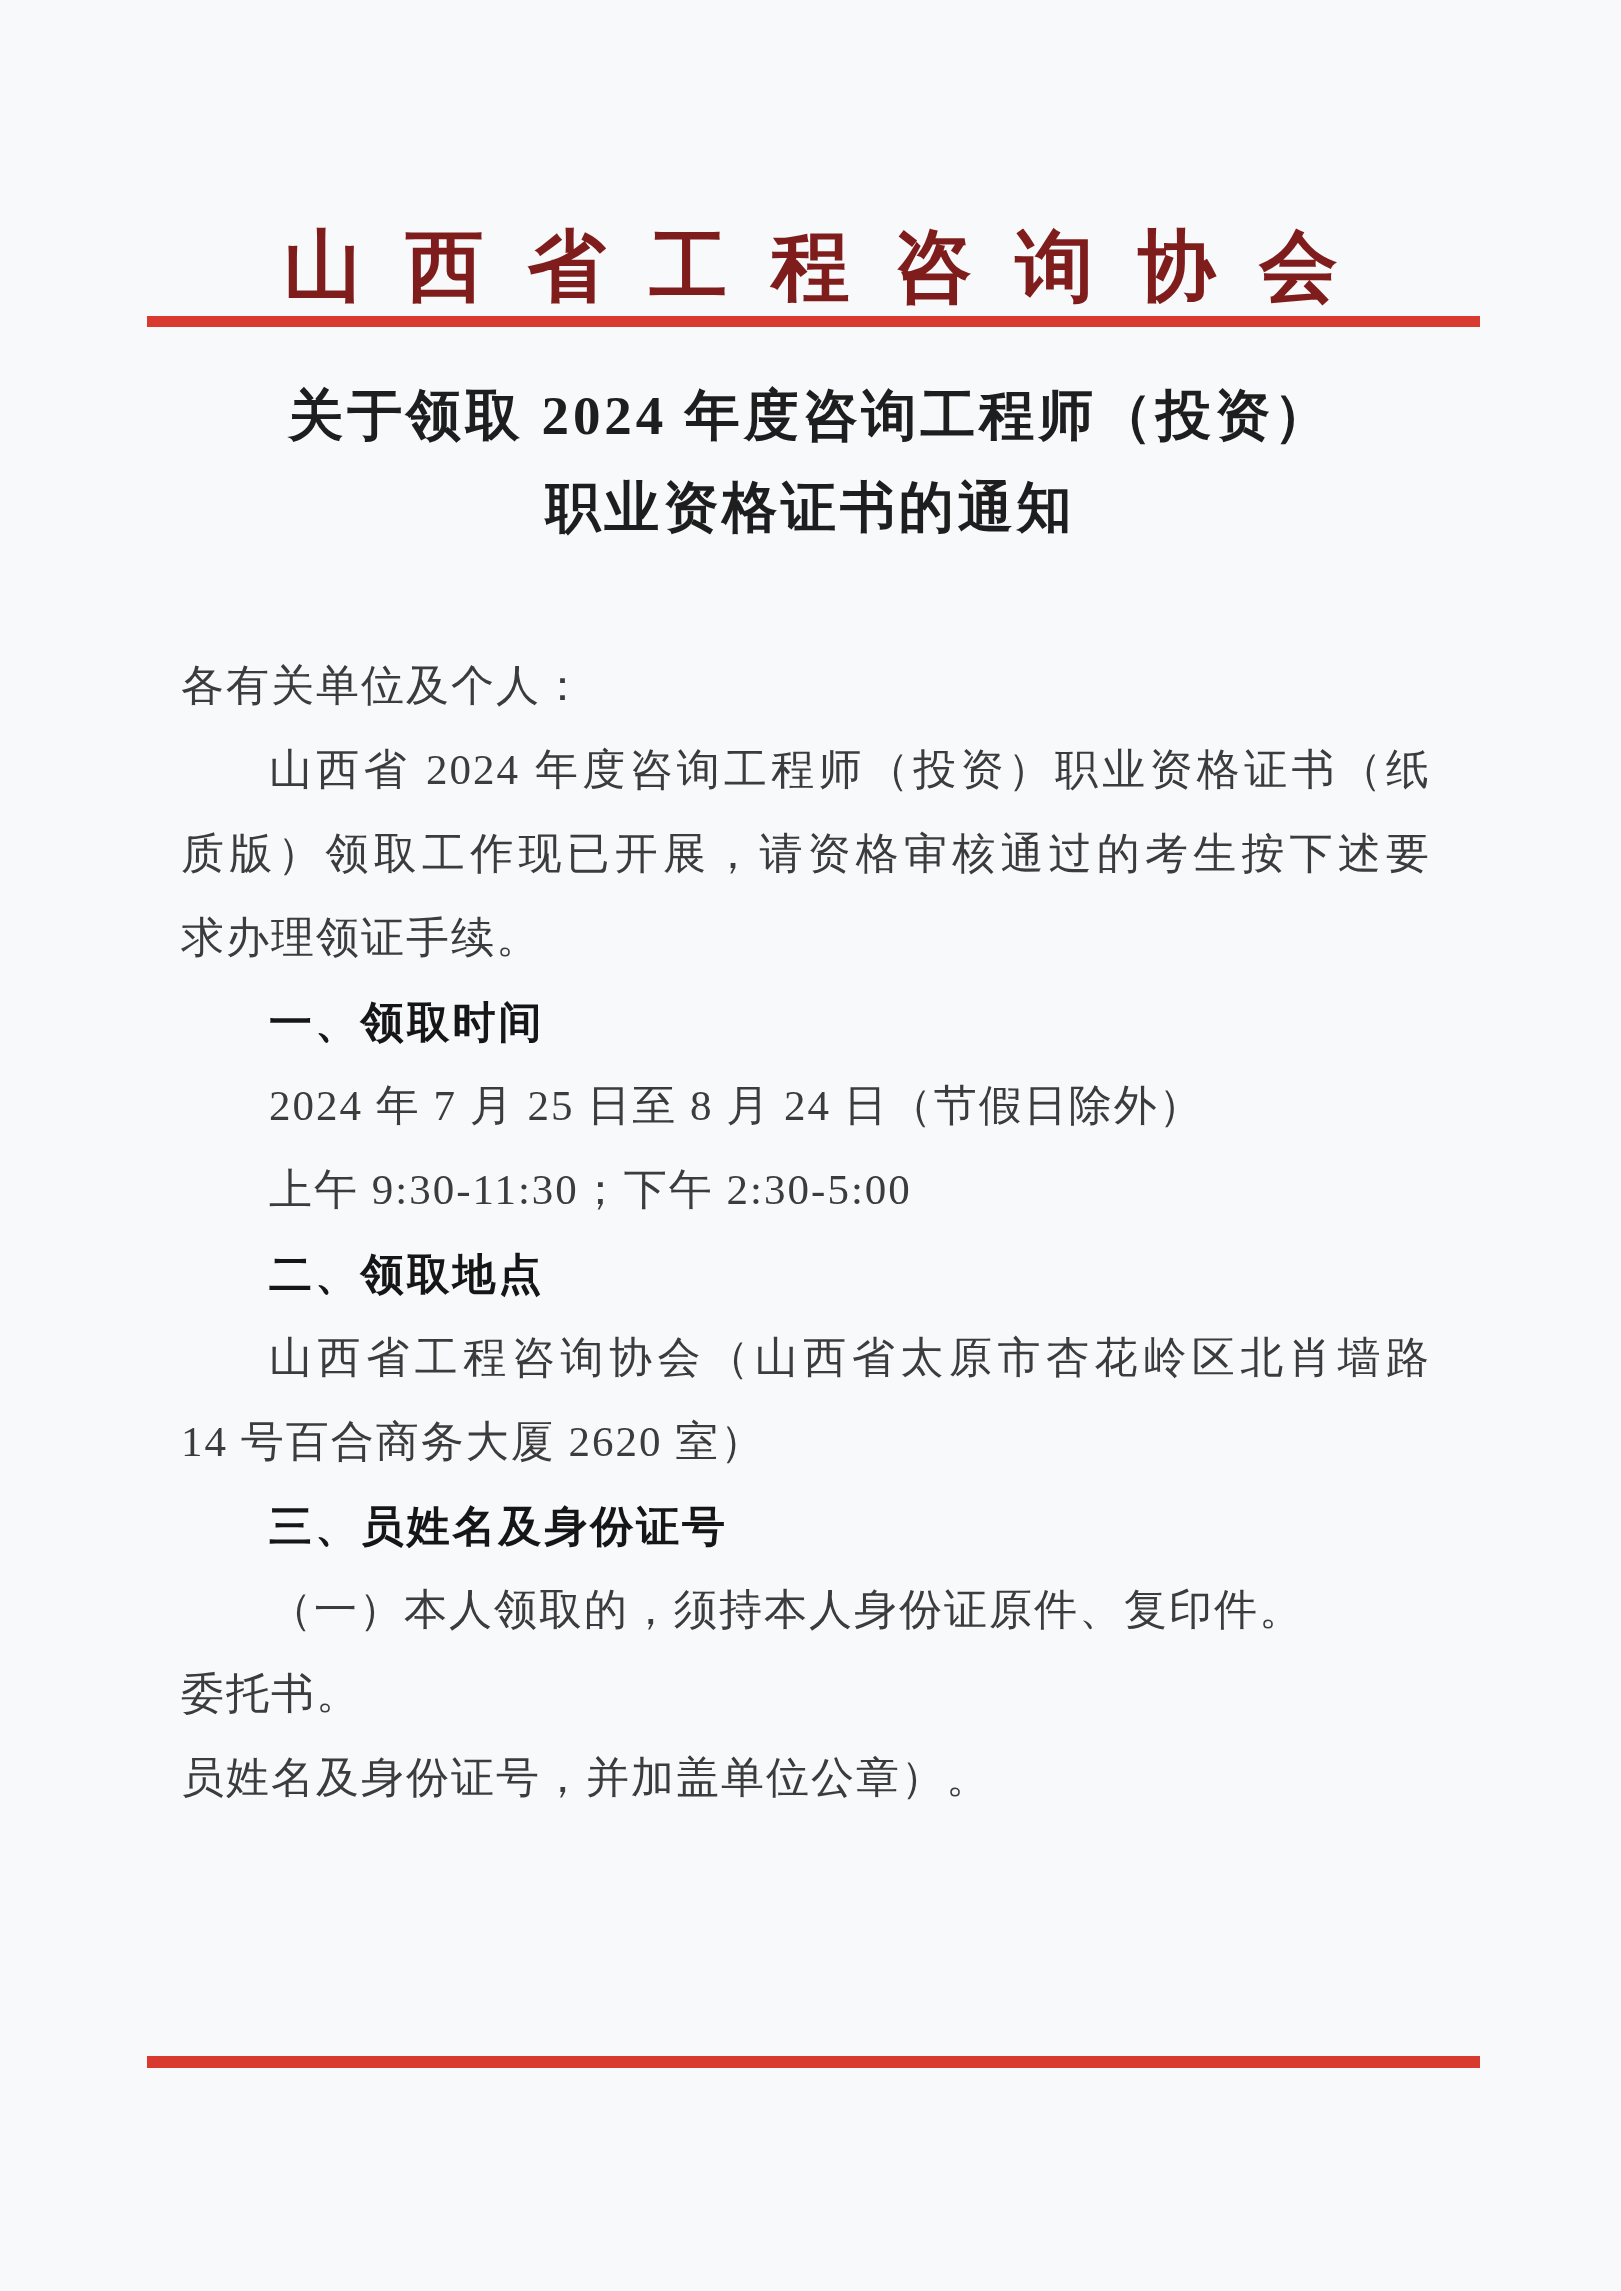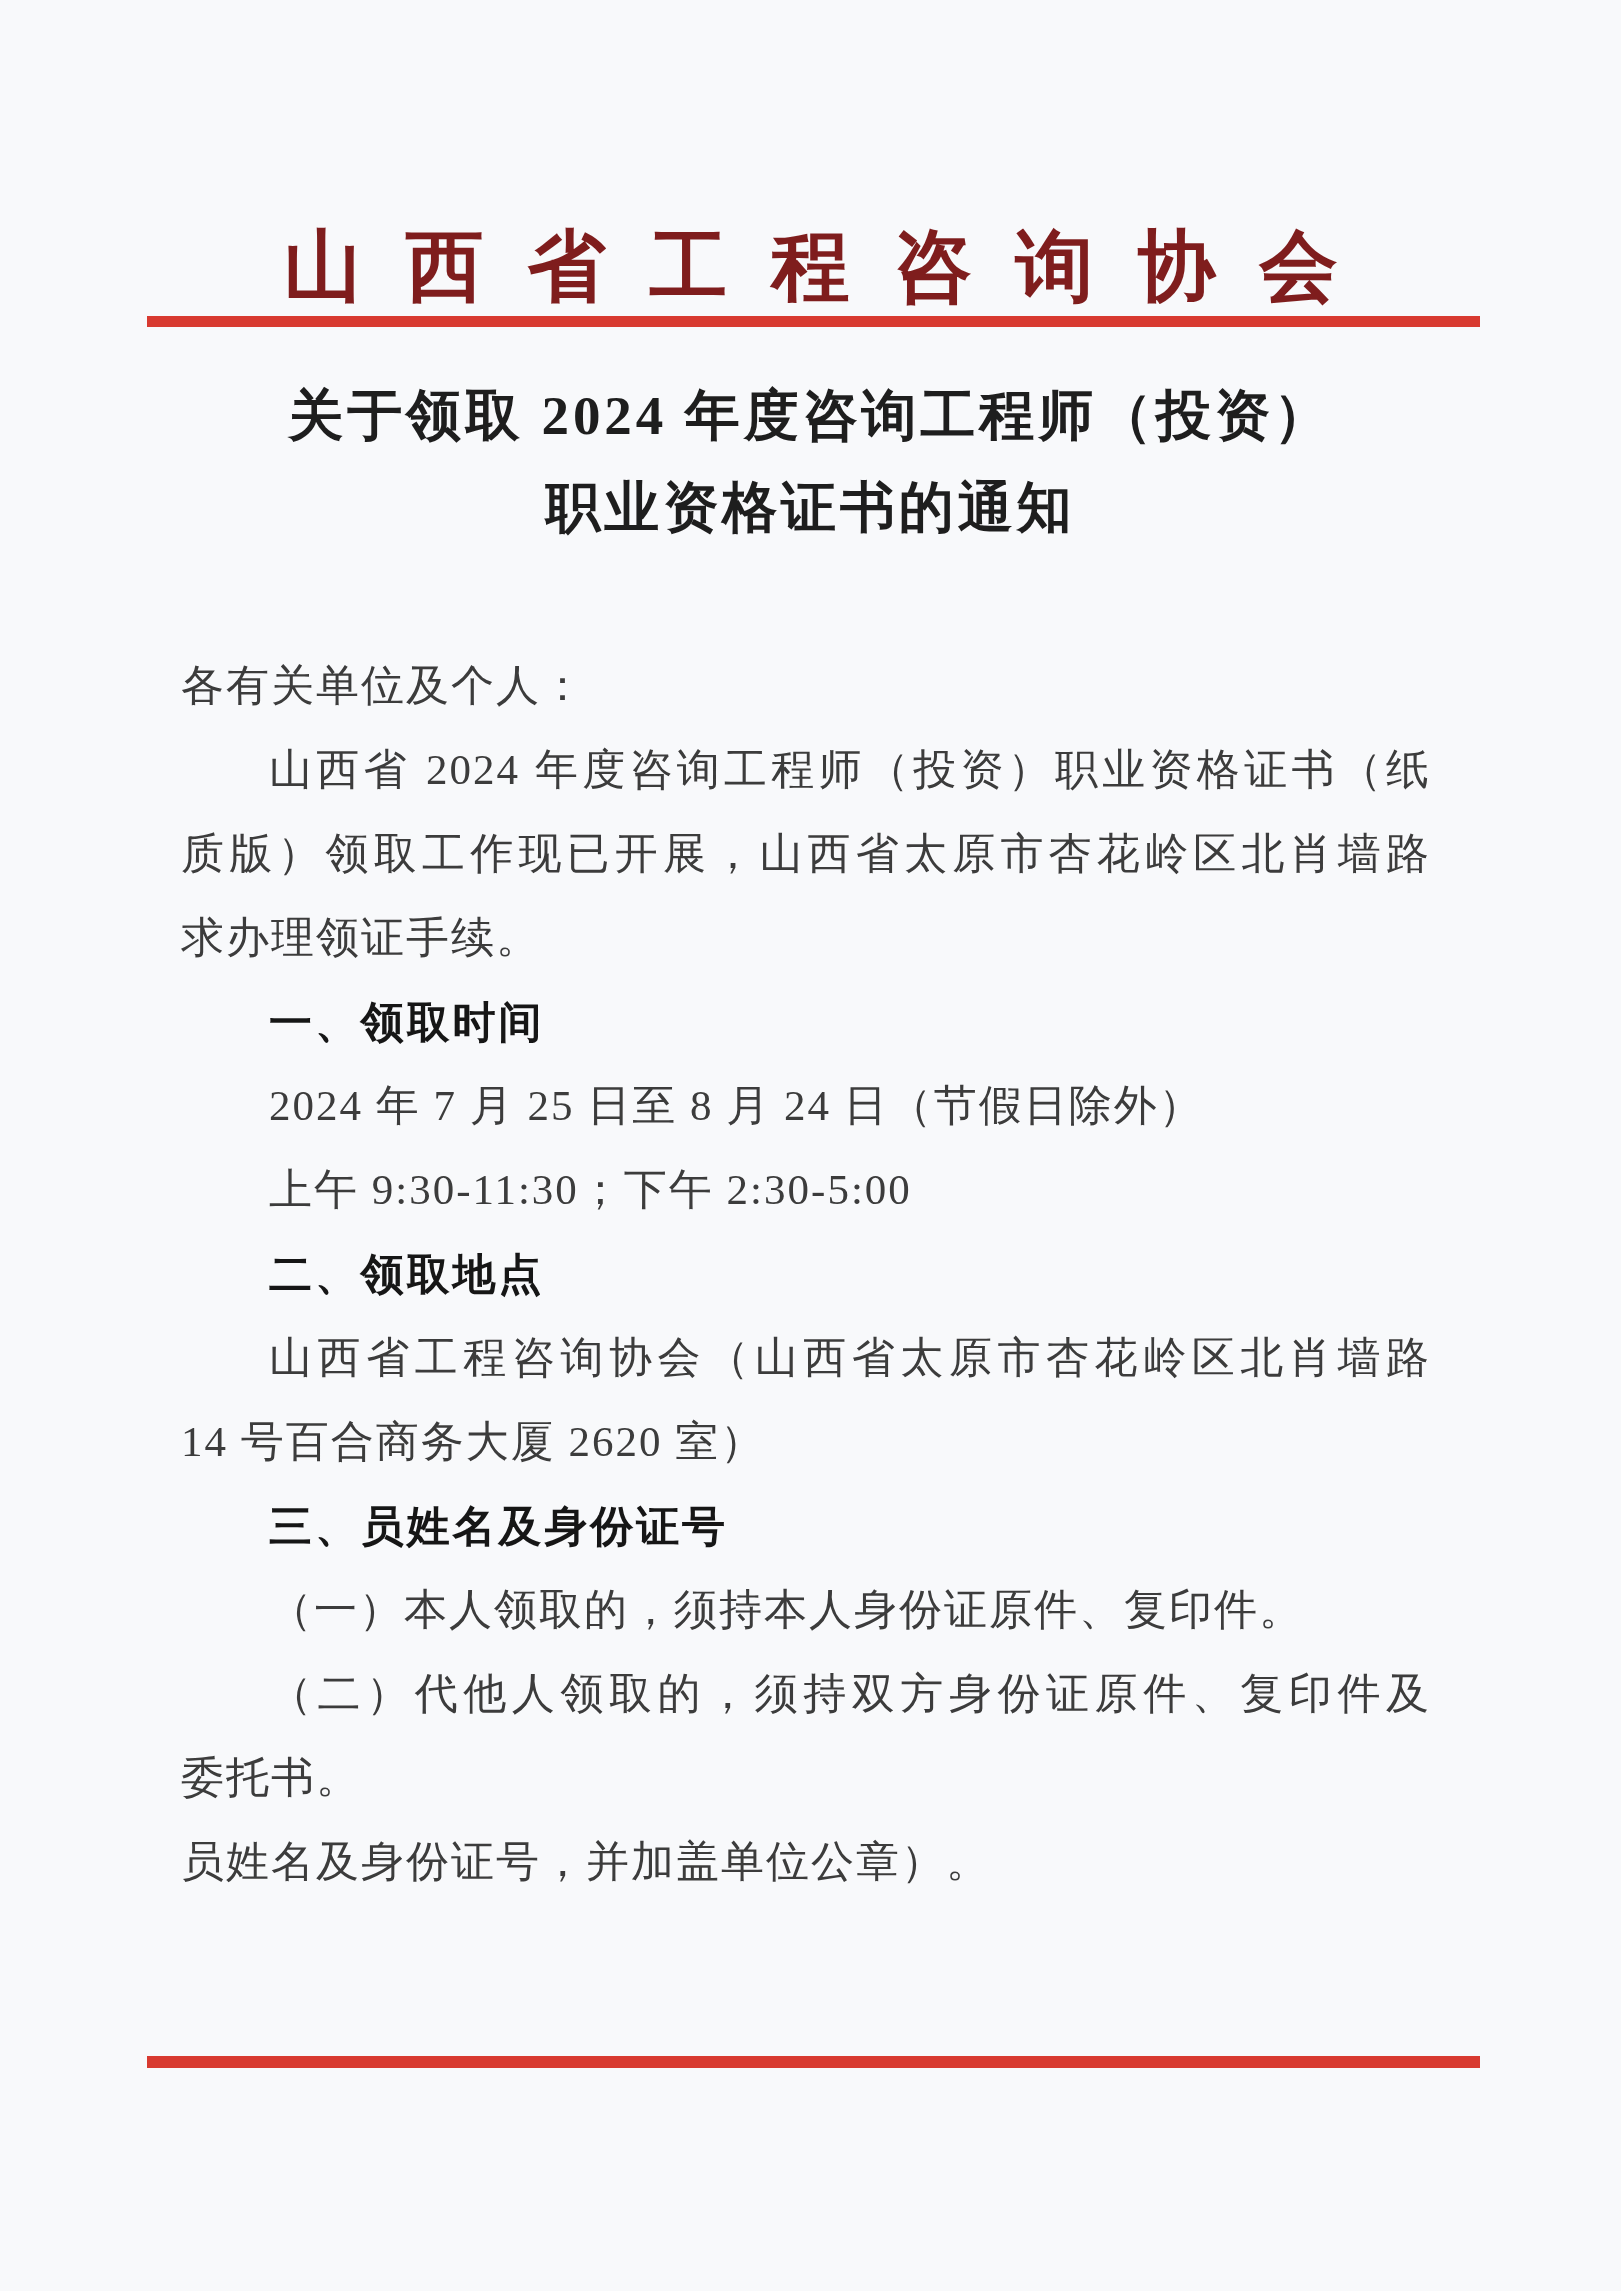"质版）领取工作现已开展，山西省太原市杏花岭区北肖墙路" div.line { text: 山西省太原市杏花岭区北肖墙路 -> 请资格审核通过的考生按下述要 }
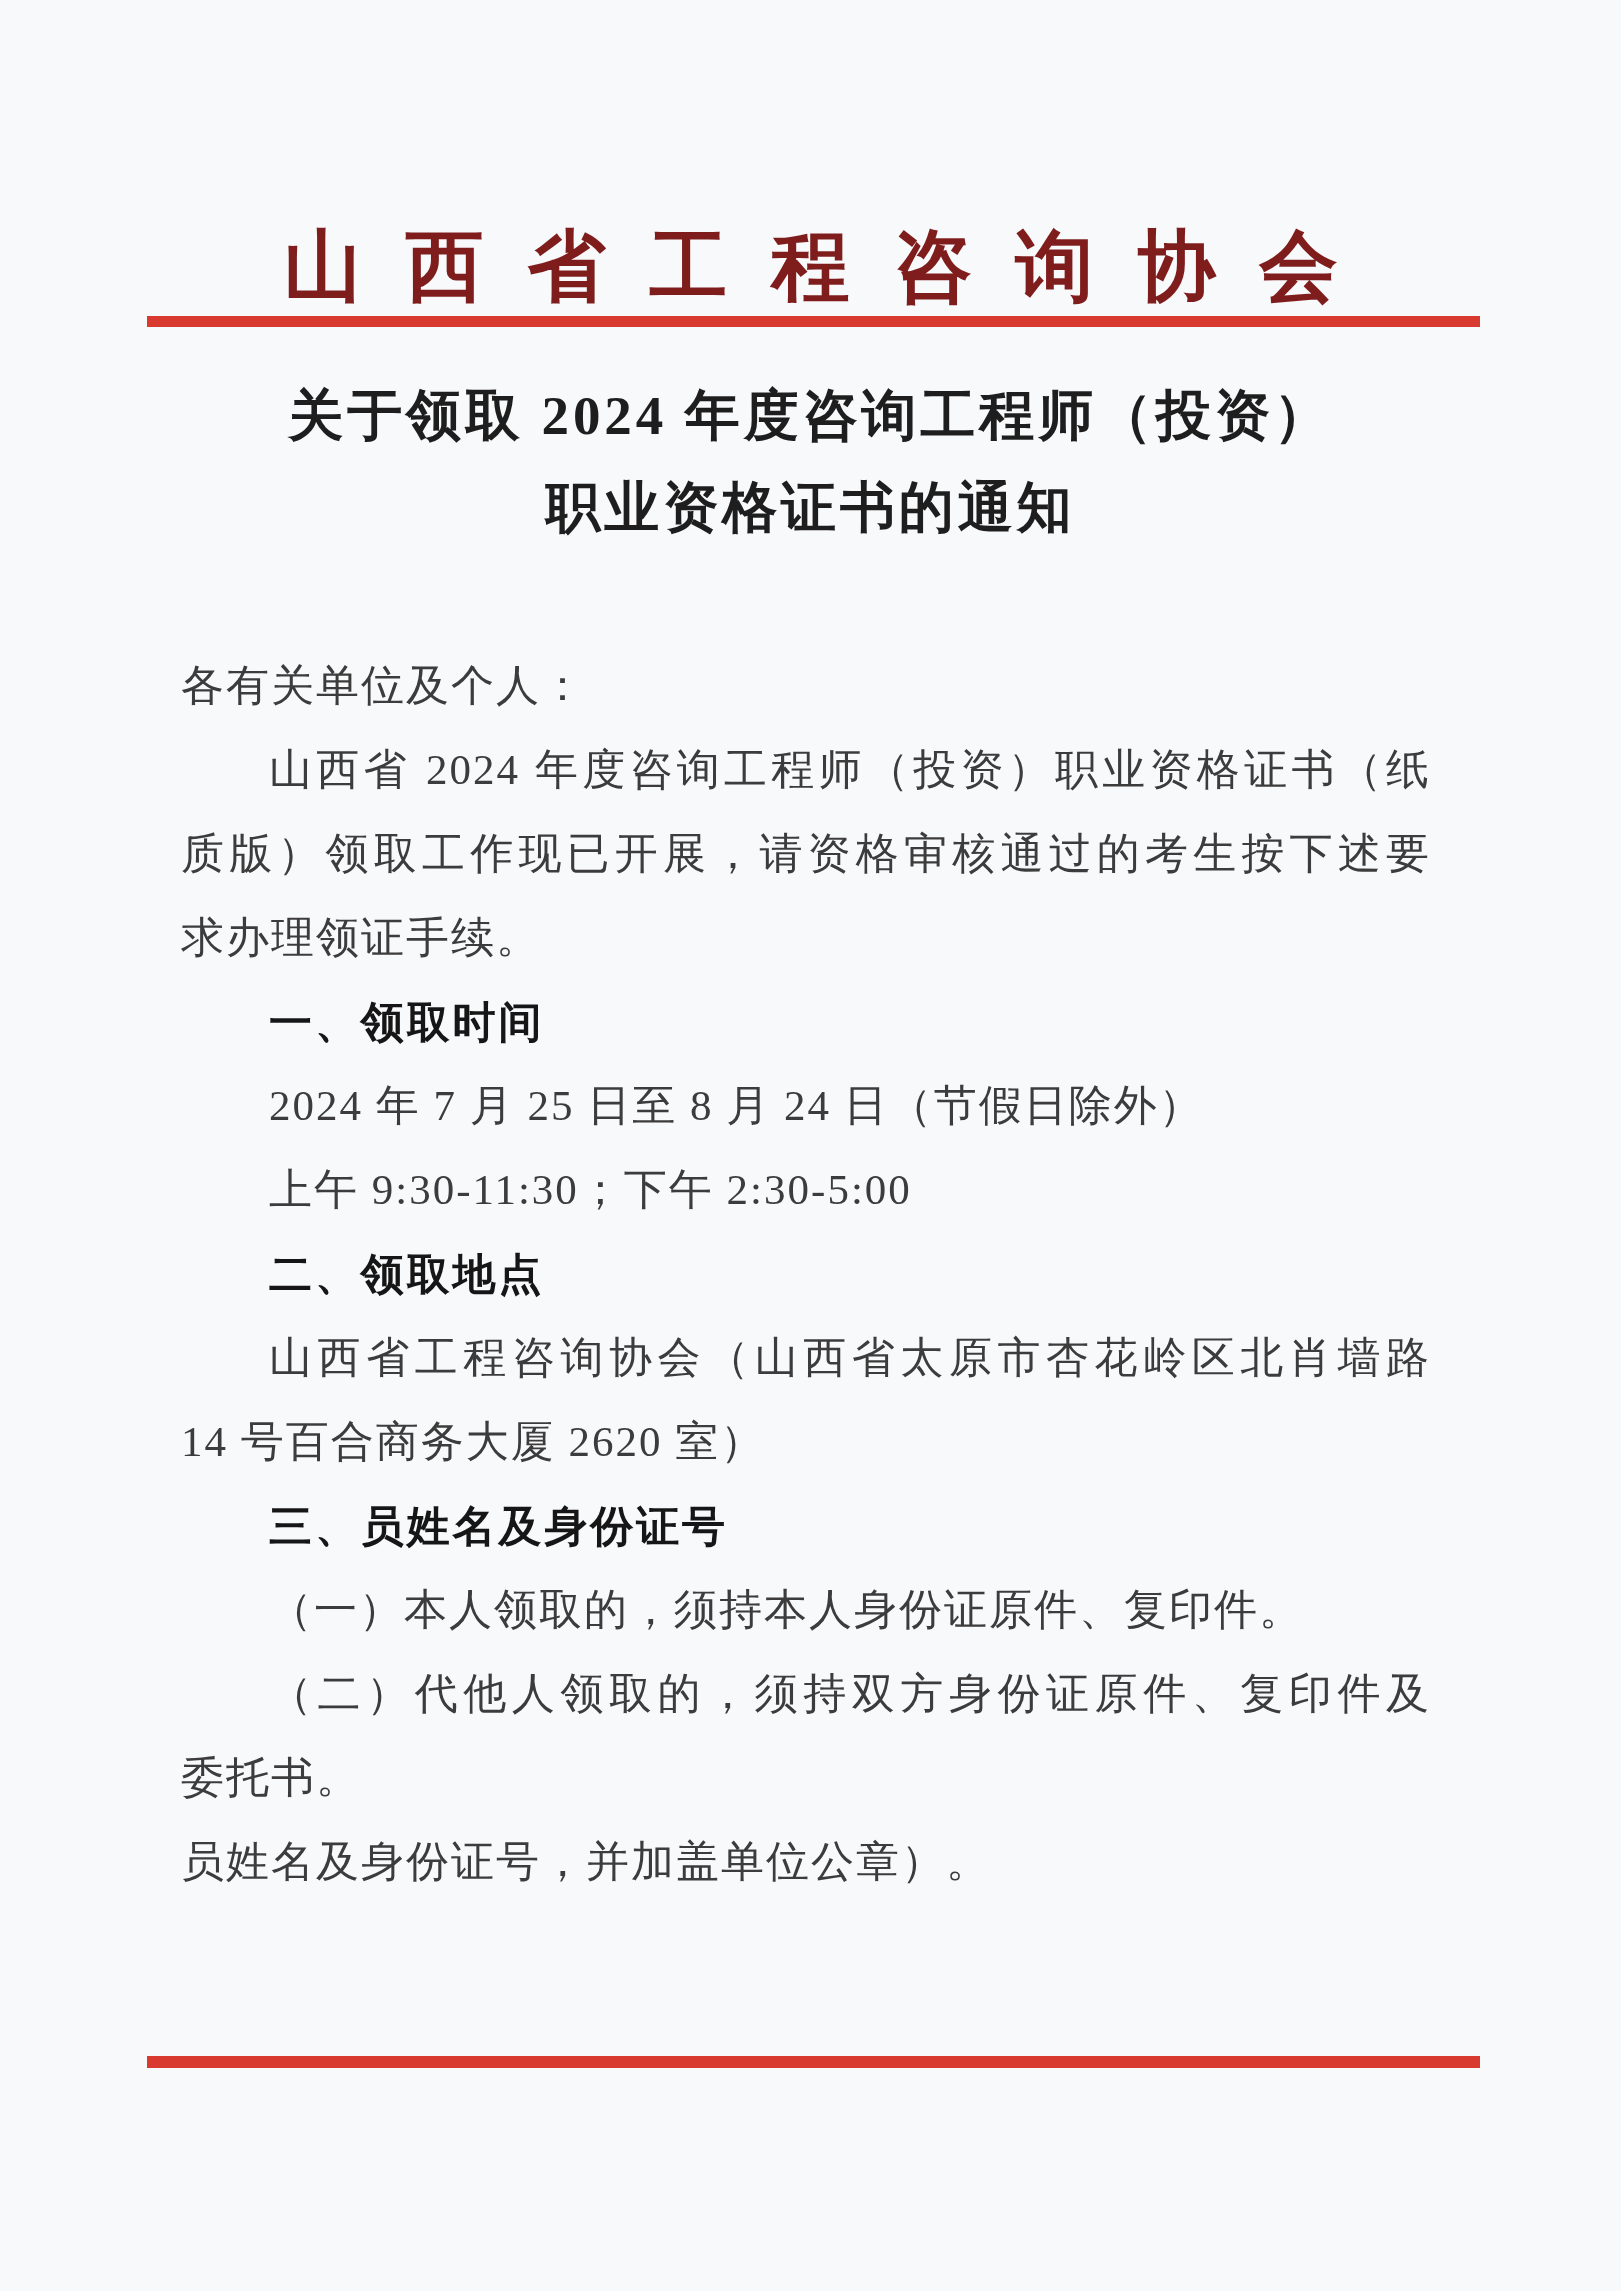"（二）代他人领取的，须持双方身份证原件、复印件及" div.line { html: <div>（二）代他人领取的，须持双方身份证原件、复印件及</div> -> none }
